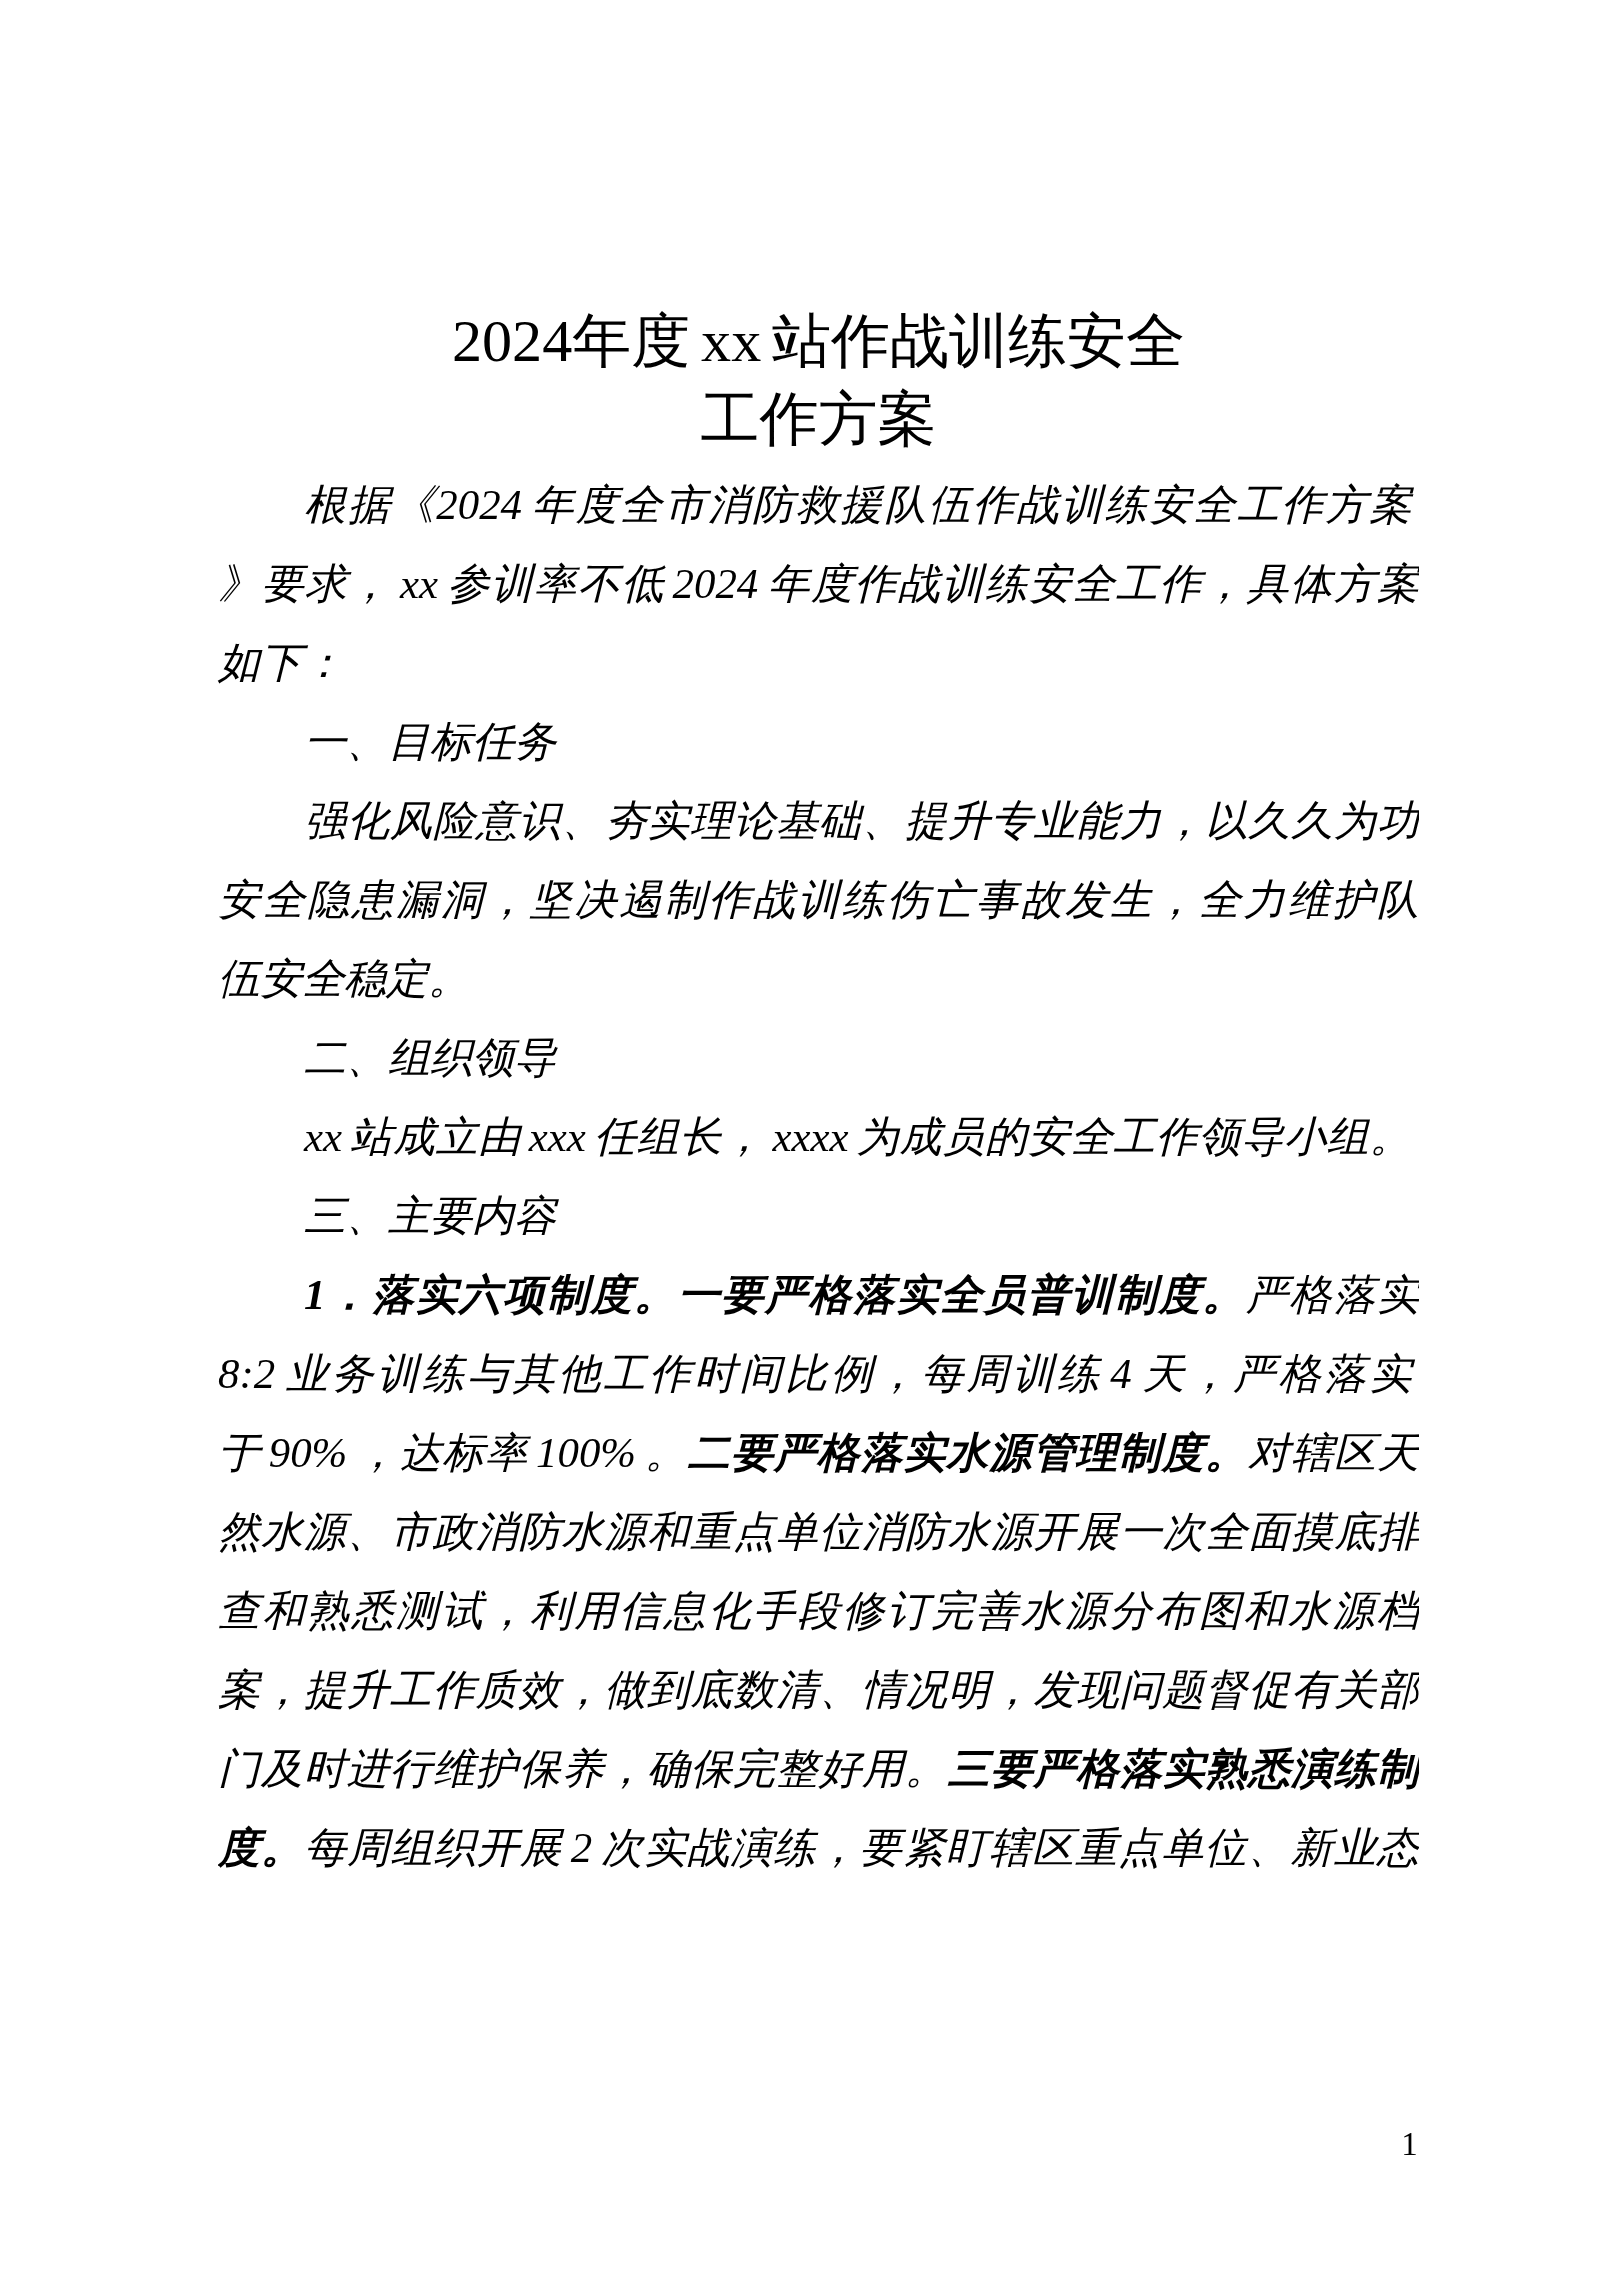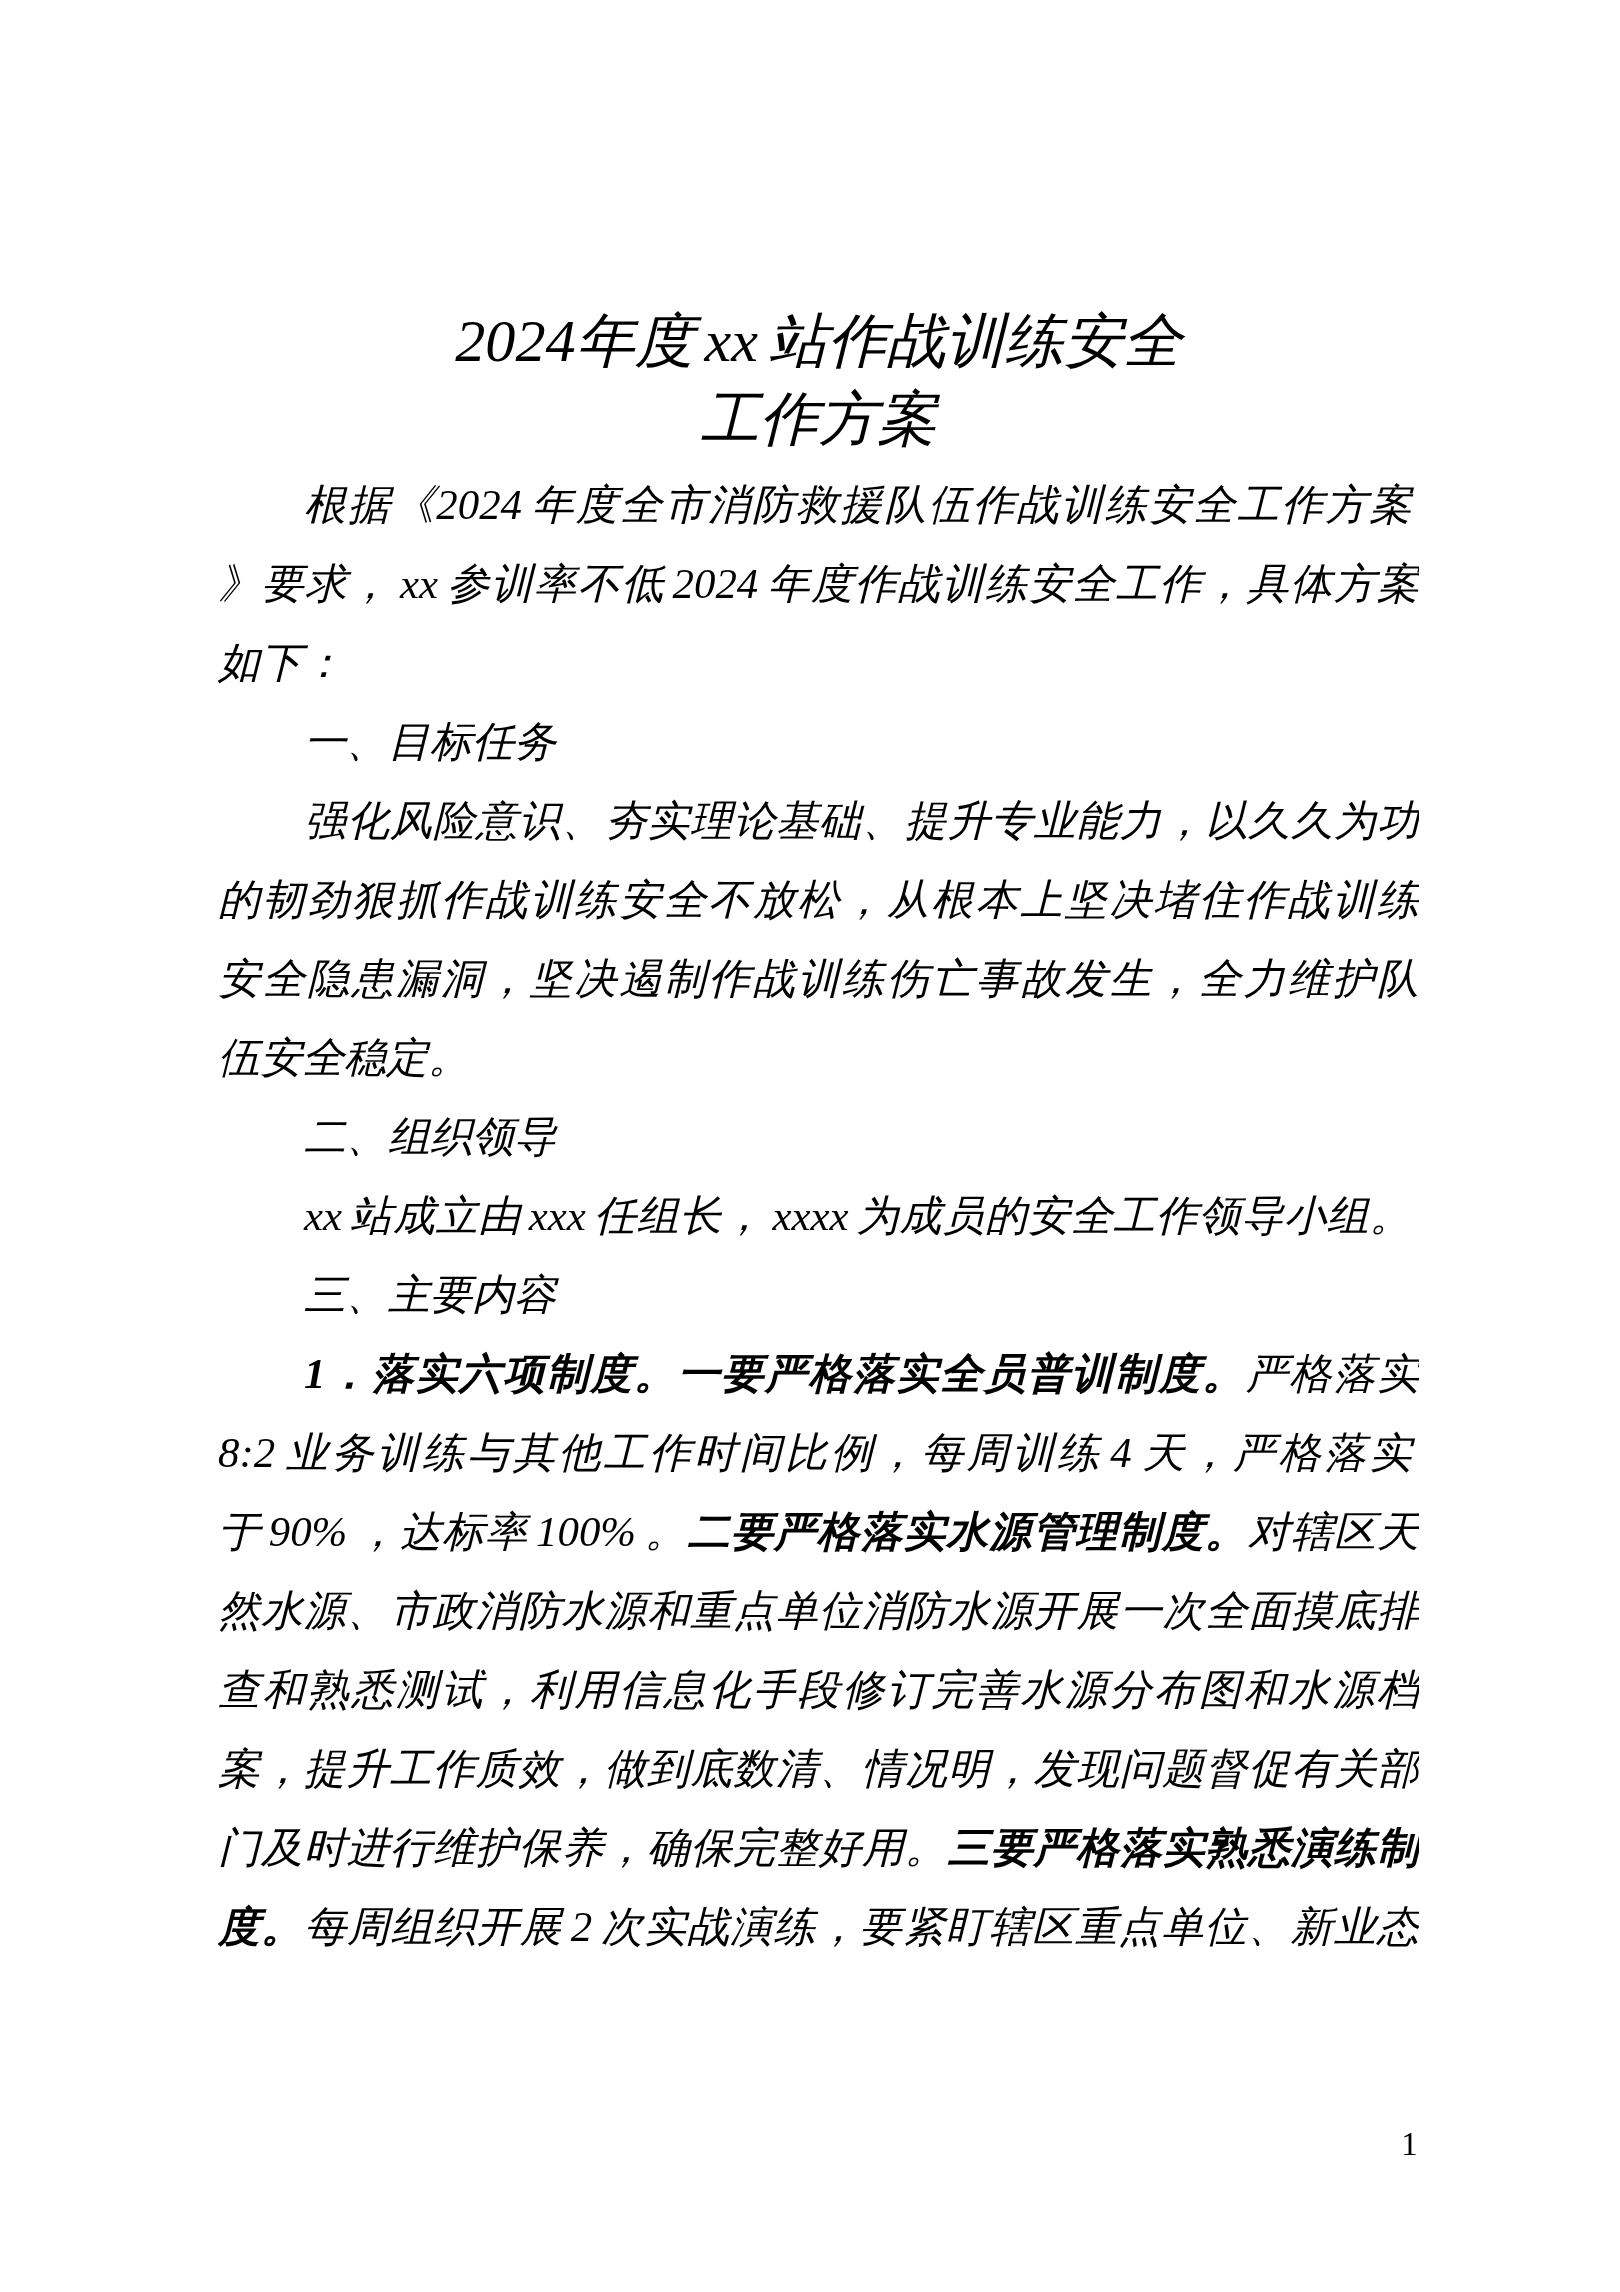"2024年度 xx 站作战训练安全" .title-line { font-style: italic -> none }
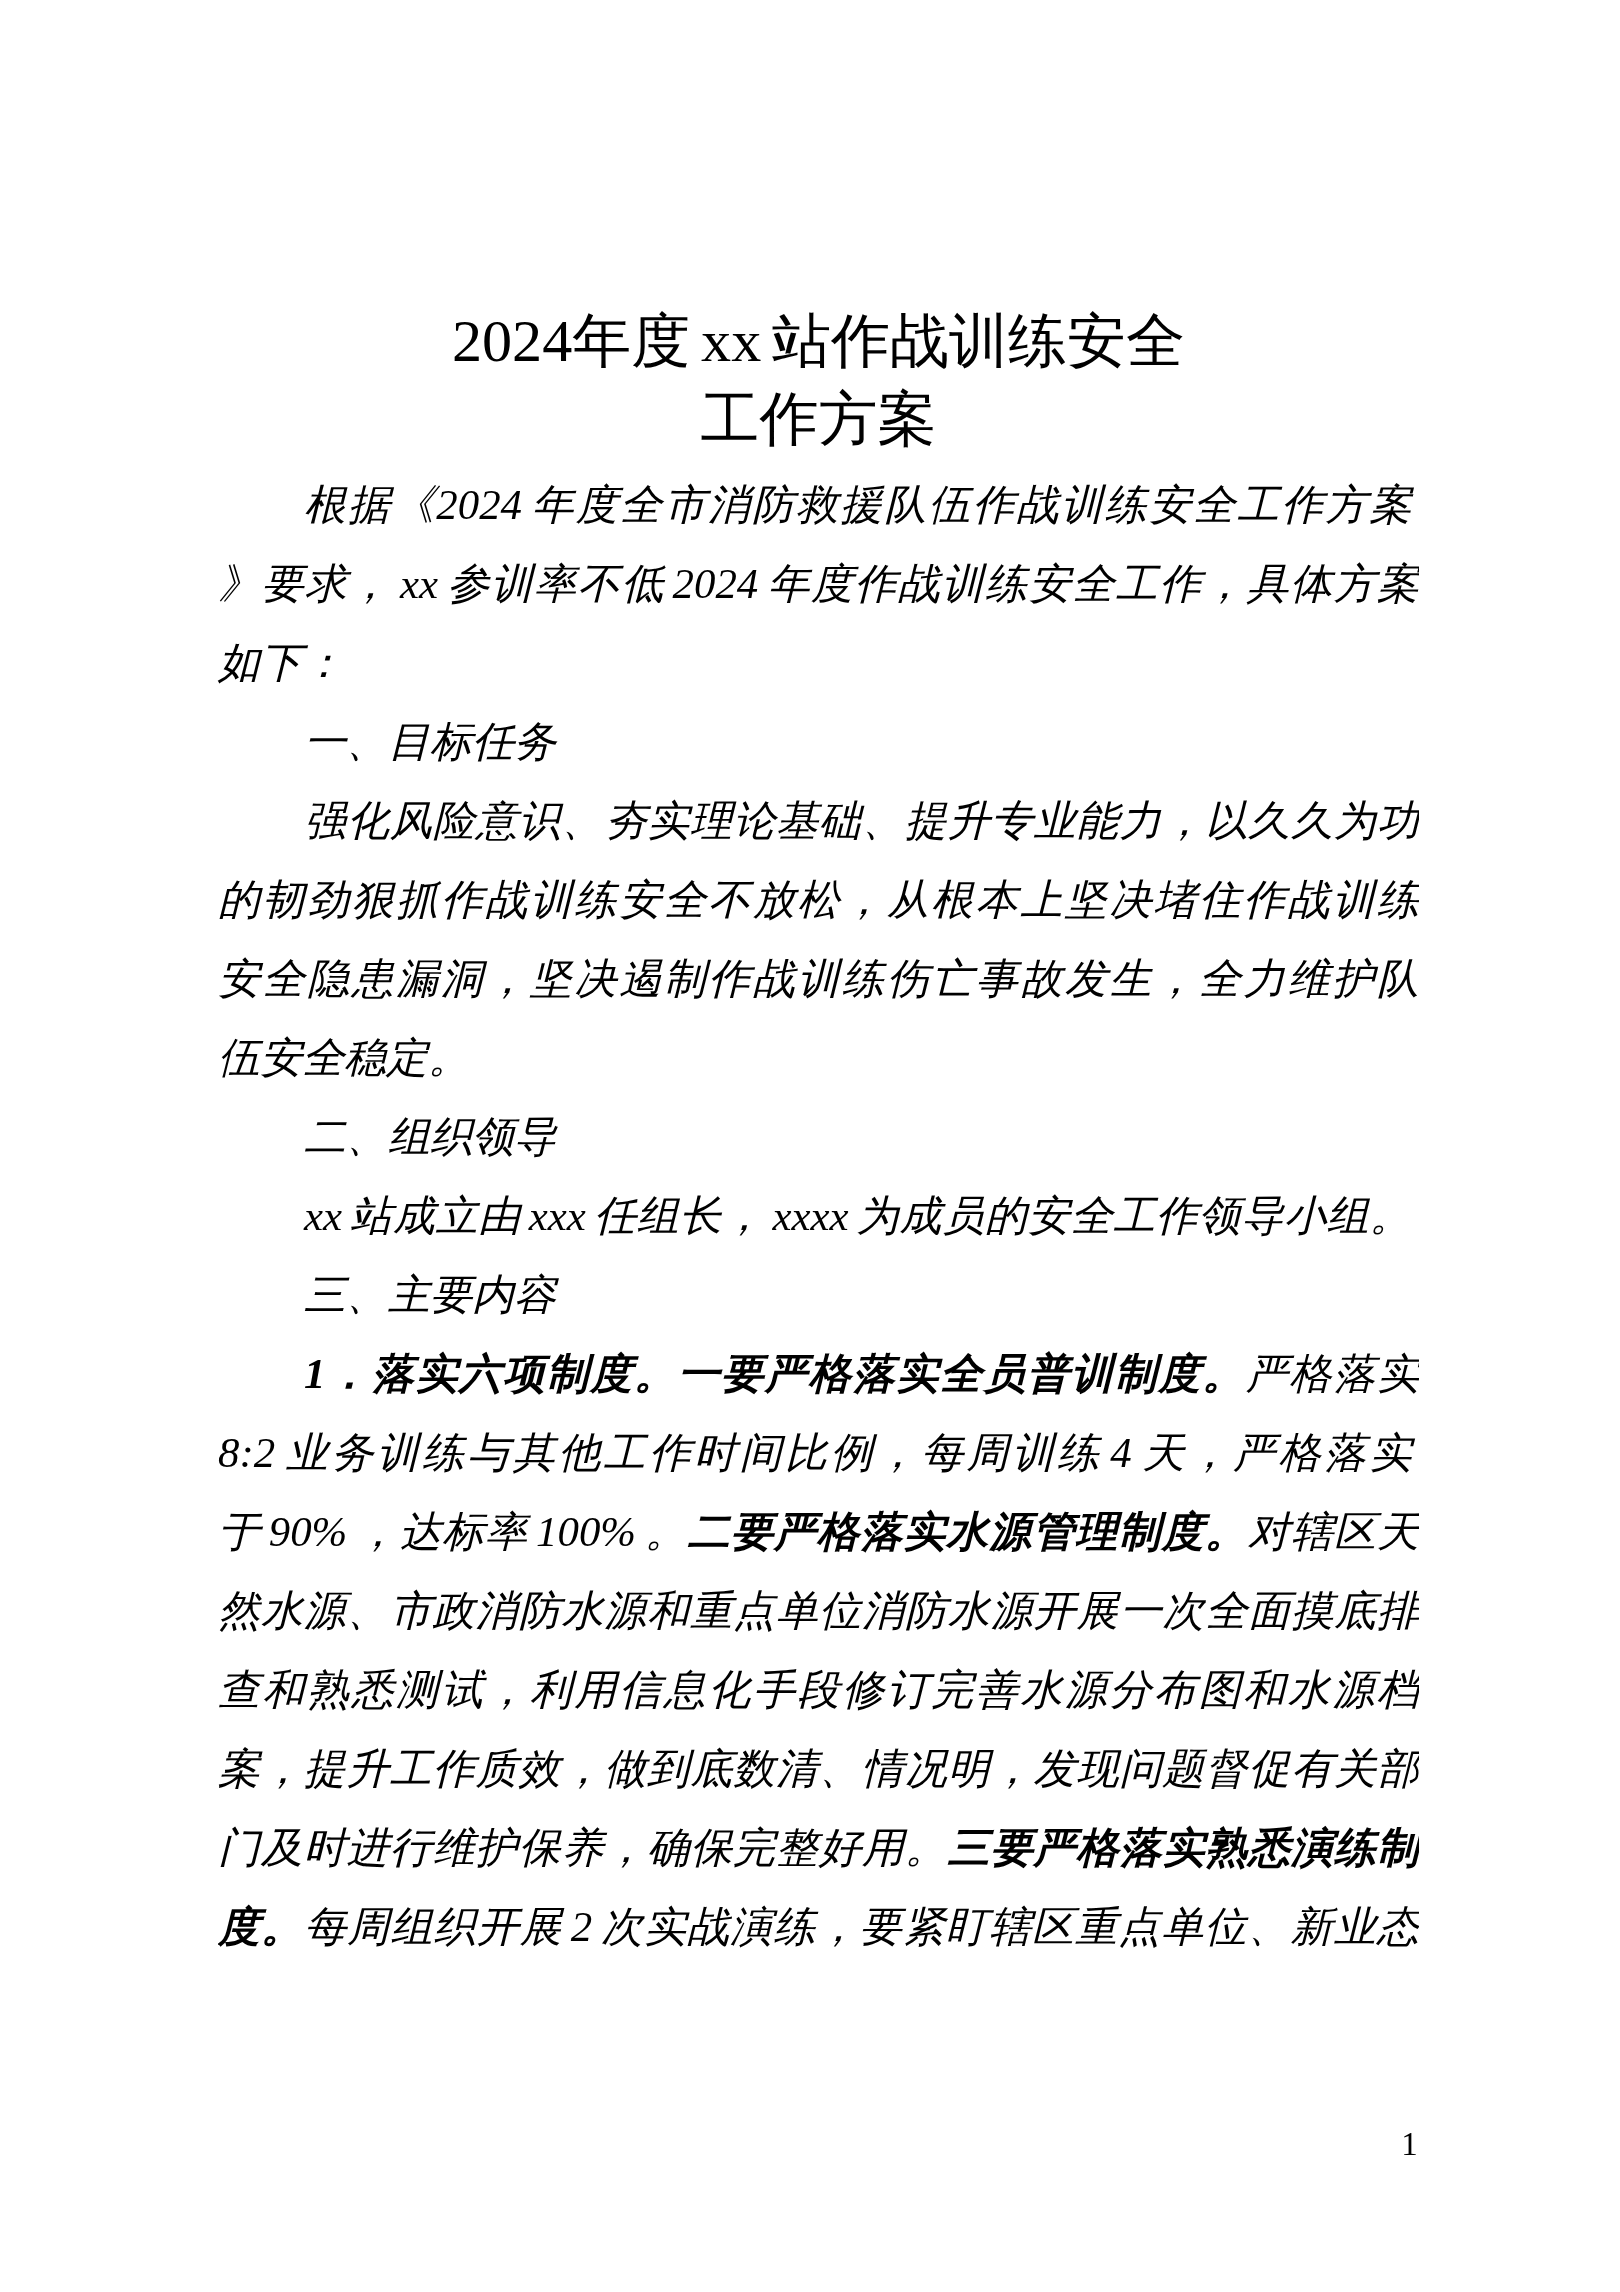"的韧劲狠抓作战训练安全不放松，从根本上坚决堵住作战训练" div.line { html: <div> <span>的韧劲狠抓作战训练安全不放松，从根本上坚决堵住作战训练</span> </div> -> none }
